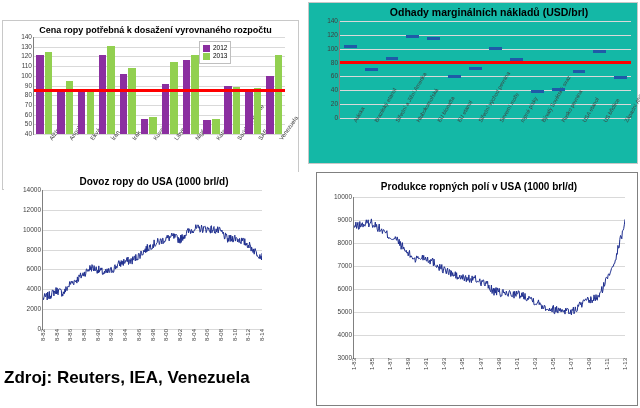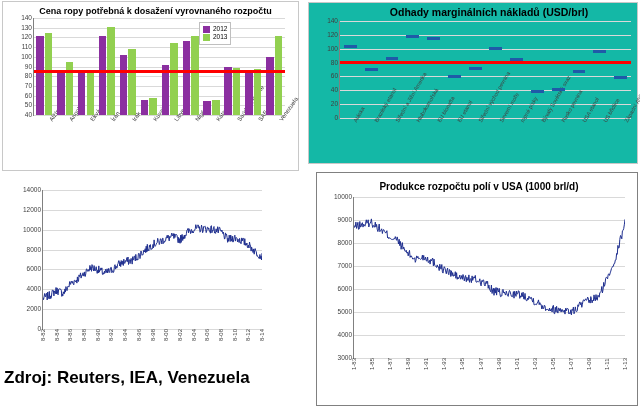"Cena ropy potřebná k dosažení" #panel-breakeven { top: 1px -> 20px }
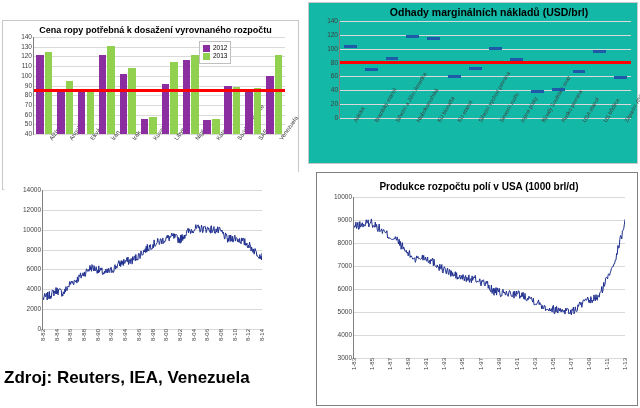"Dovoz ropy do USA (1000" div.chart-title { html: none -> <div>Dovoz ropy do USA (1000 brl/d)</div> }
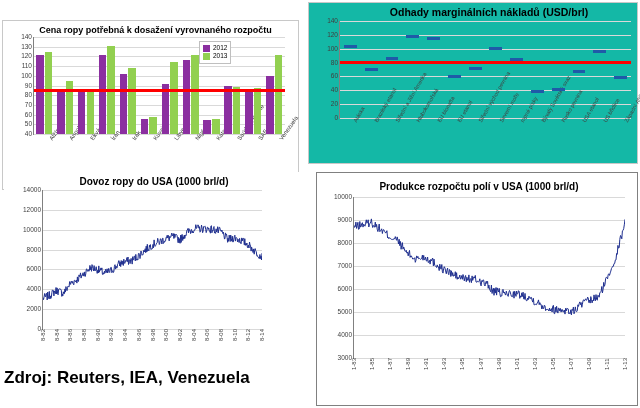"Produkce rozpočtu polí v USA" div.chart-title { text: rozpočtu -> ropných }
